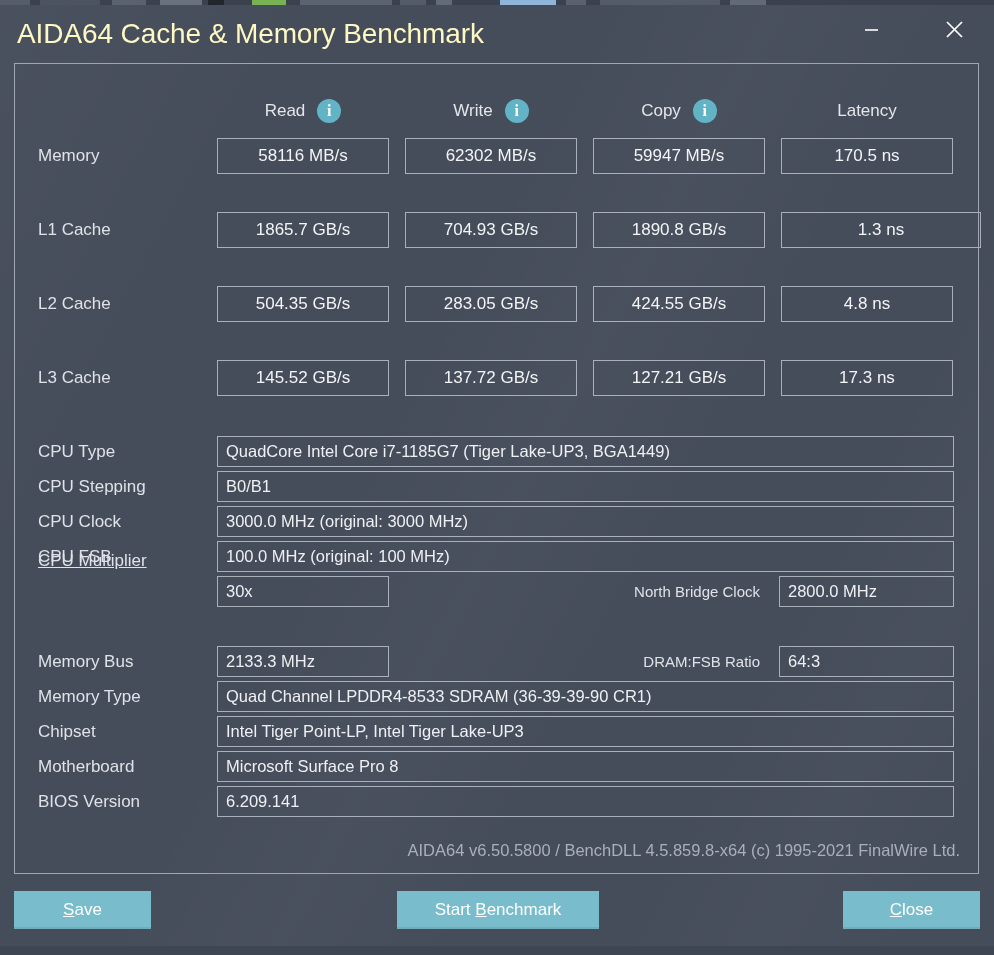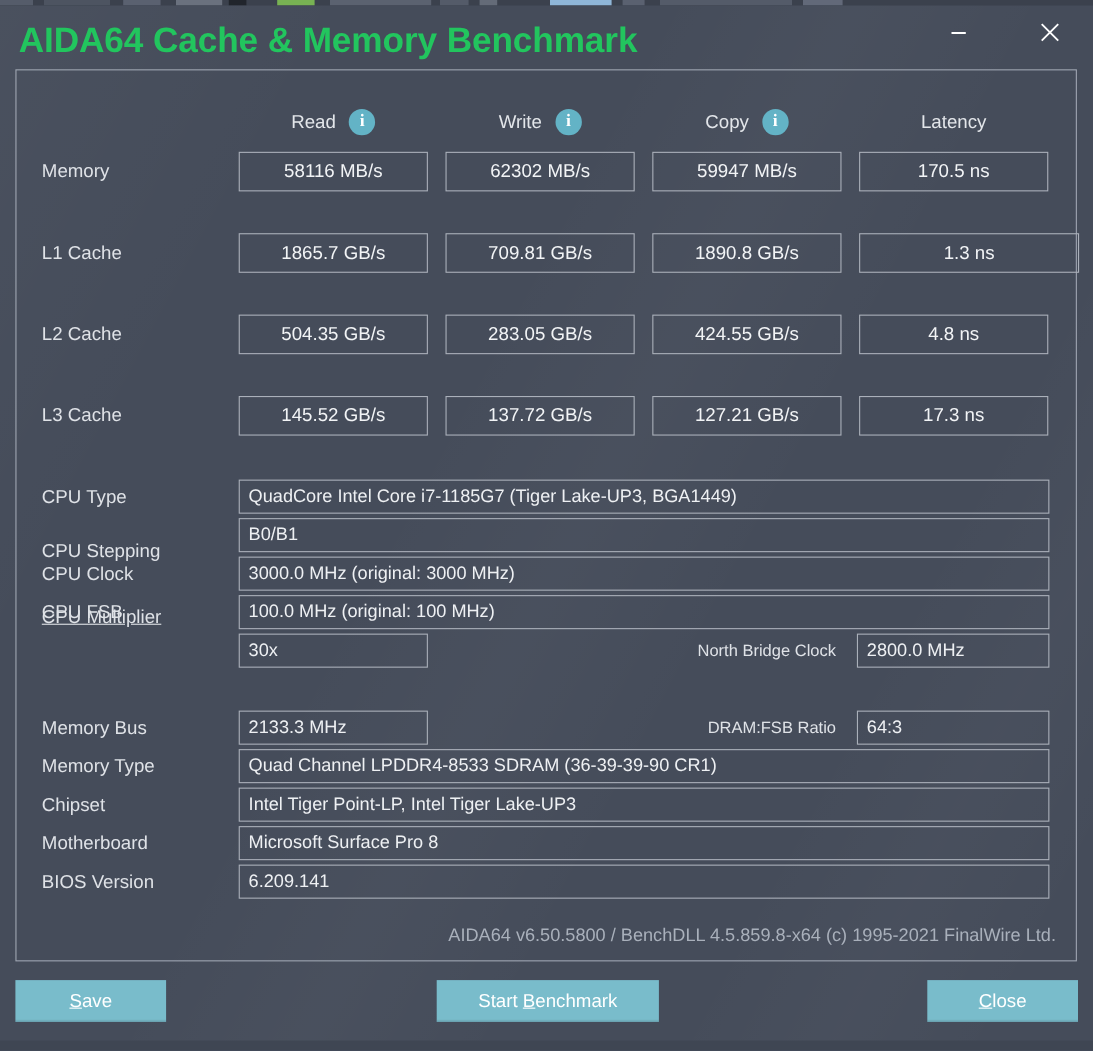"AIDA64 Cache & Memory Benchmark" .title-text { color: #22c55e -> #fef9c3; font-size: 32px -> 28px; font-weight: bold -> normal }
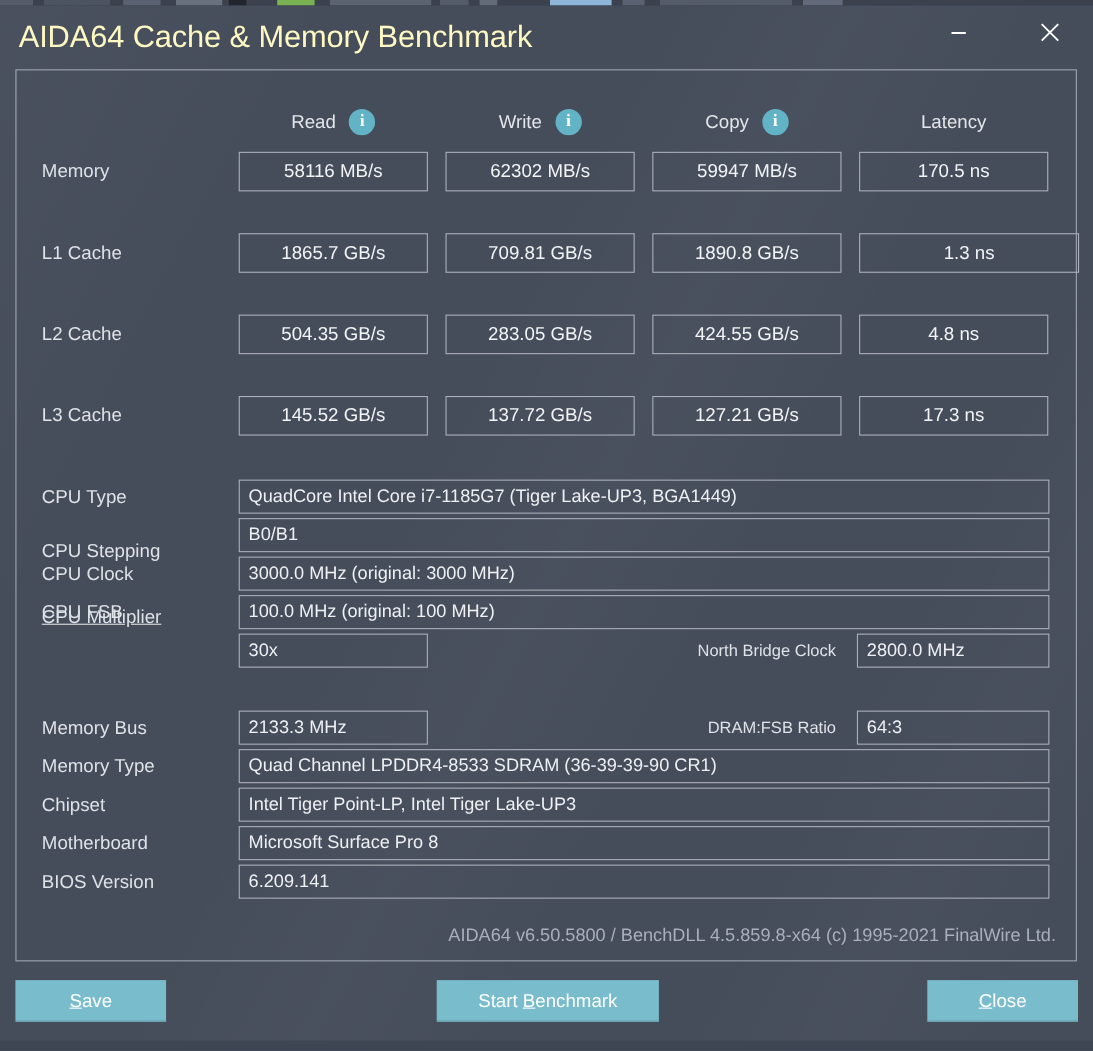"709.81 GB/s" div.vbox { text: 709.81 -> 704.93 }
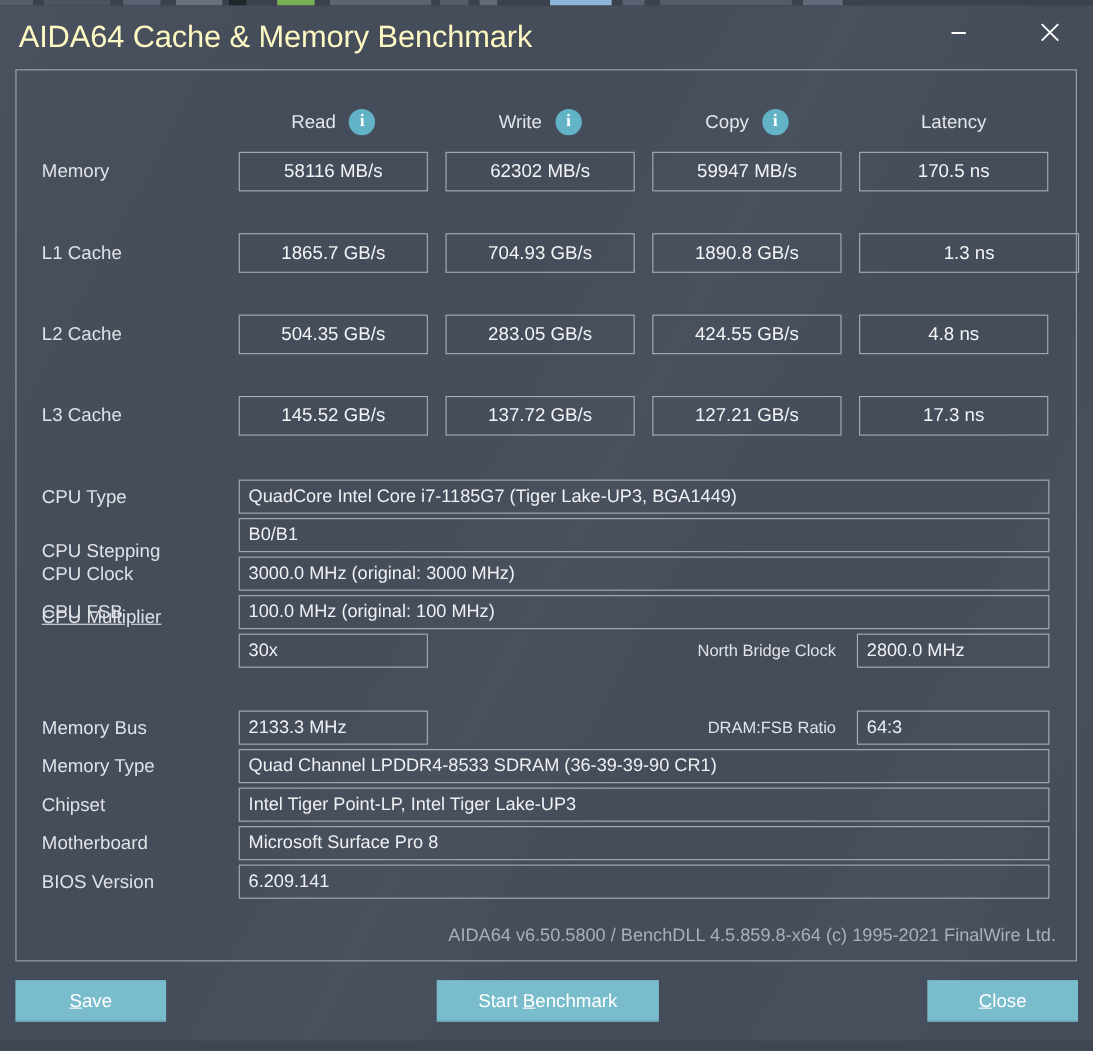"CPU Stepping" div.row-label { margin-top: 14px -> none }
